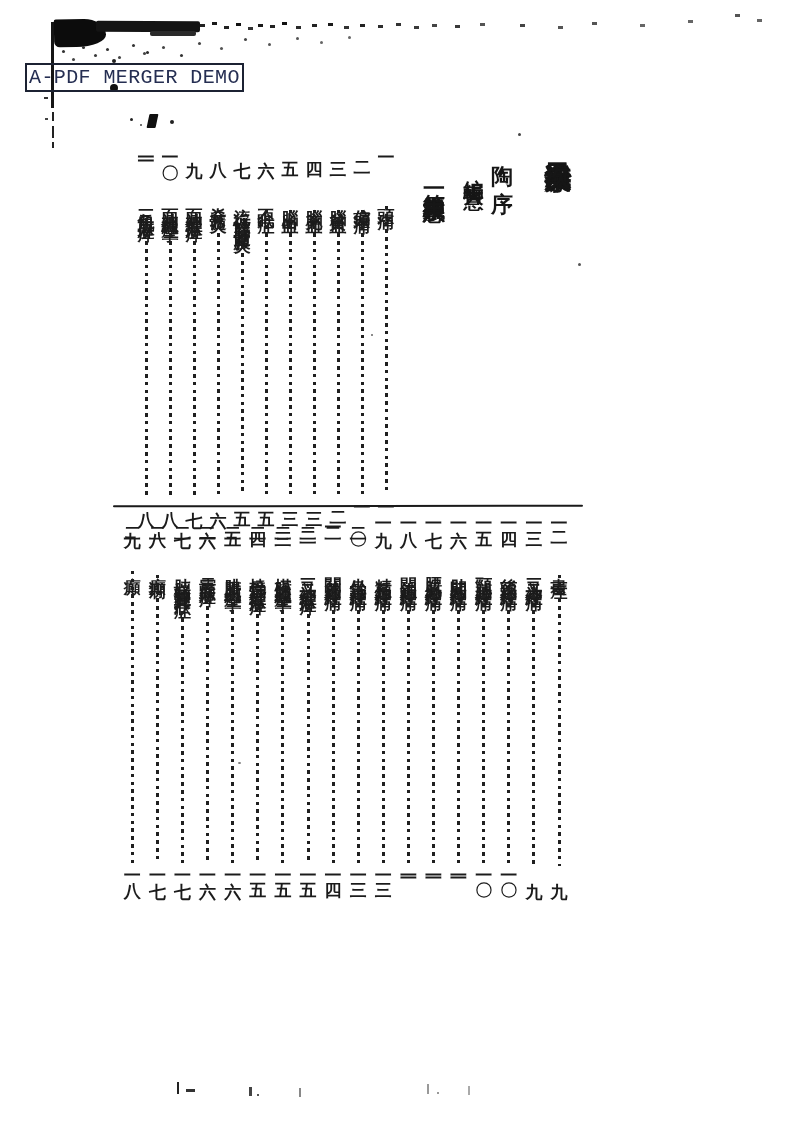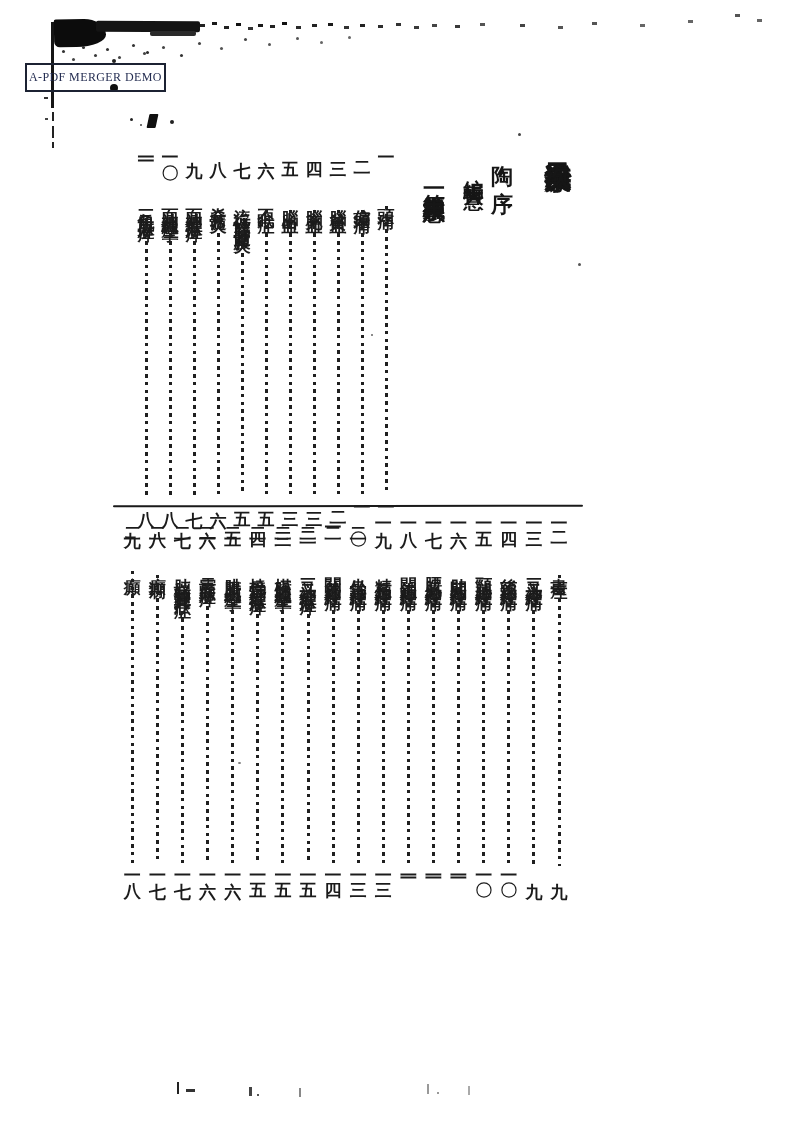"A-PDF MERGER DEMO" #watermark span { font-family: Liberation Serif, serif -> Liberation Mono, monospace; font-size: 12px -> 20px }
